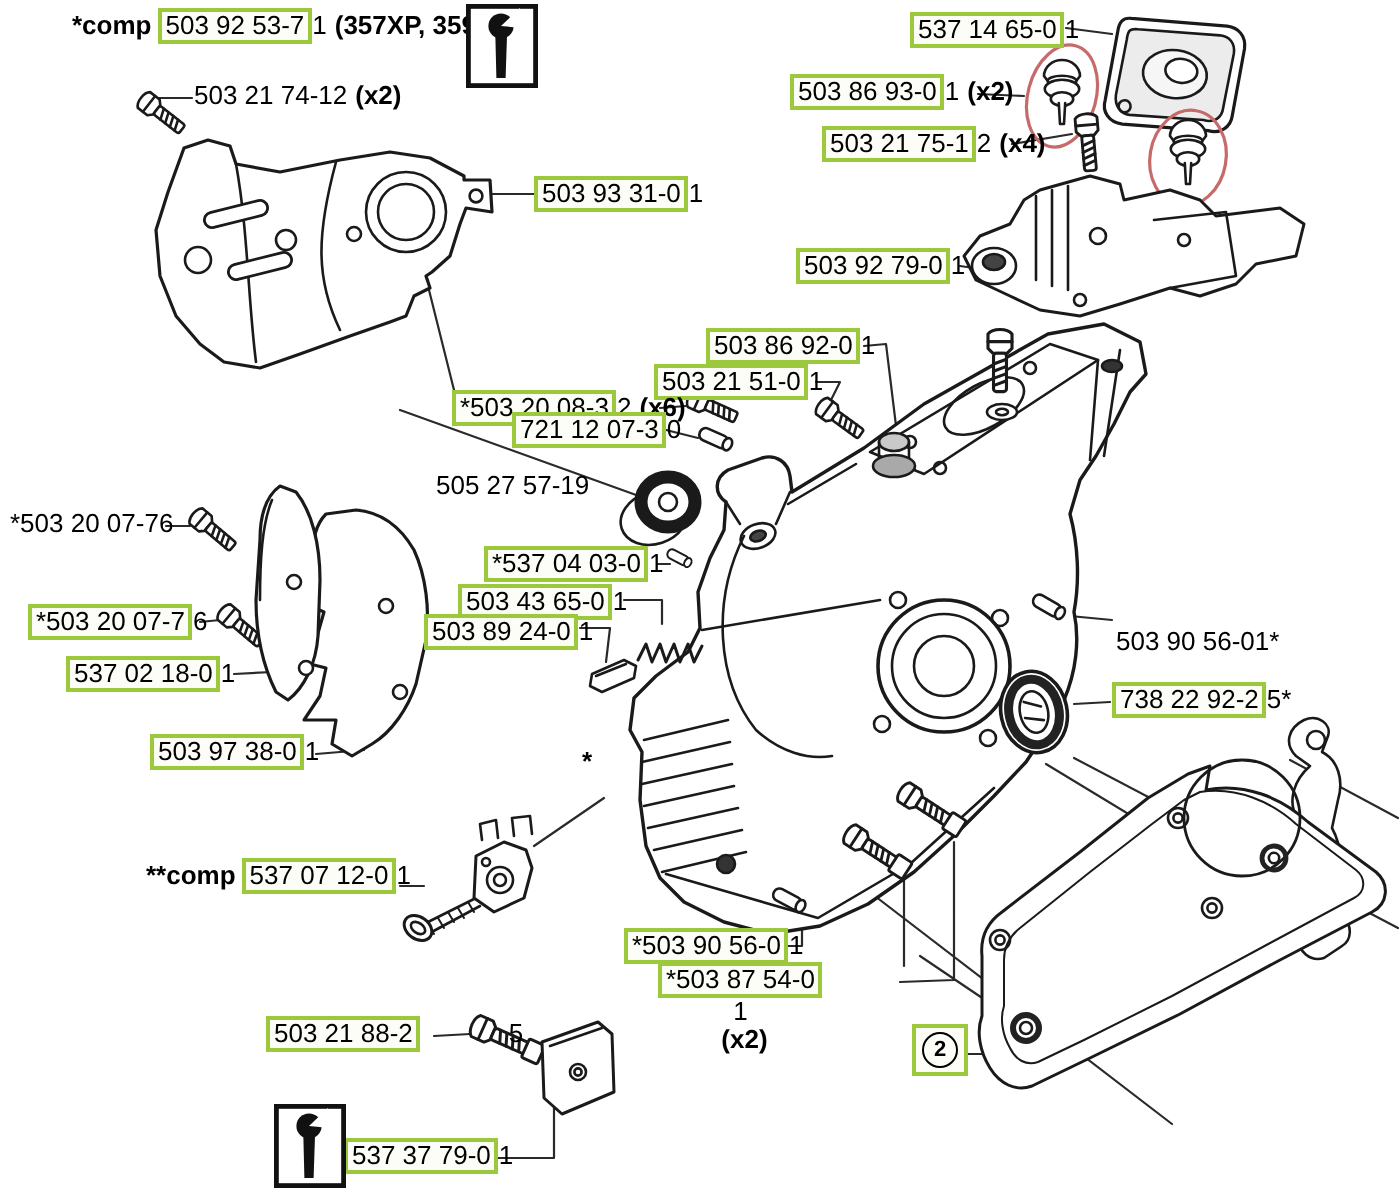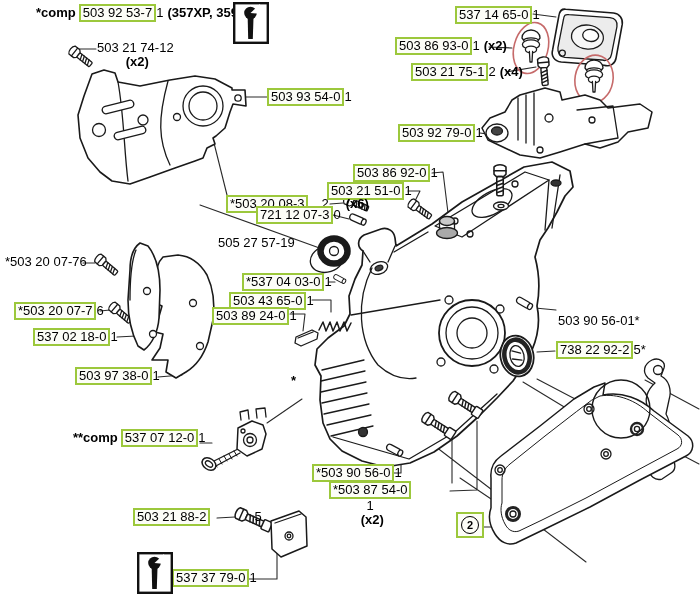"503 21 74-12" div.label-row { flex-direction: column -> none }
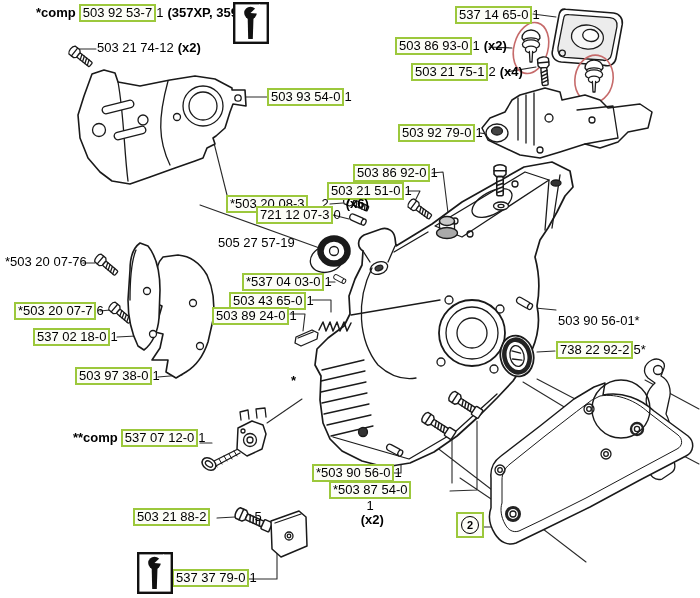"503 93 54-0" span.gbox { text: 54-0 -> 31-0 }
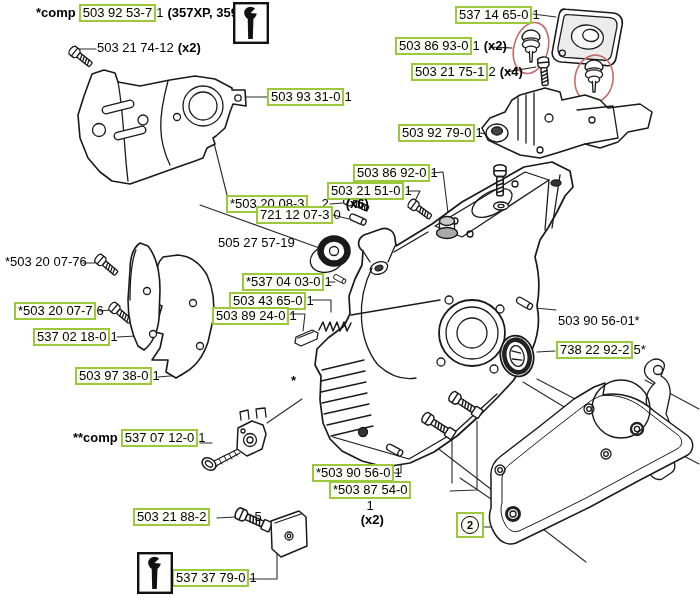"*503 20 08-3" div.label-row { gap: 13px -> none }
